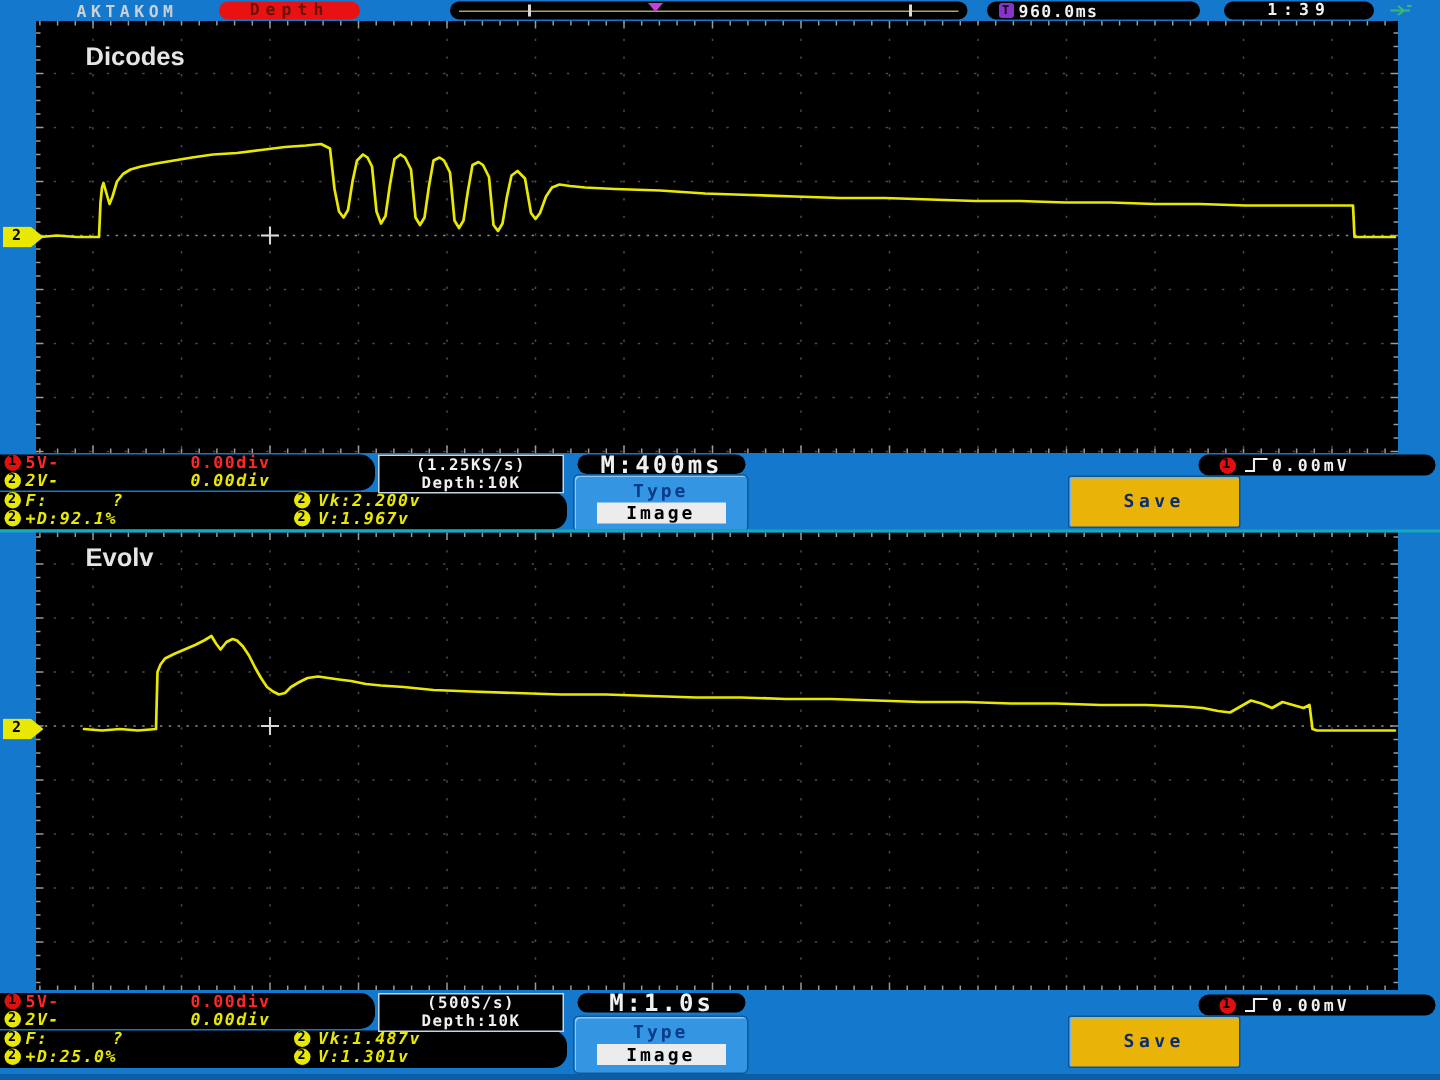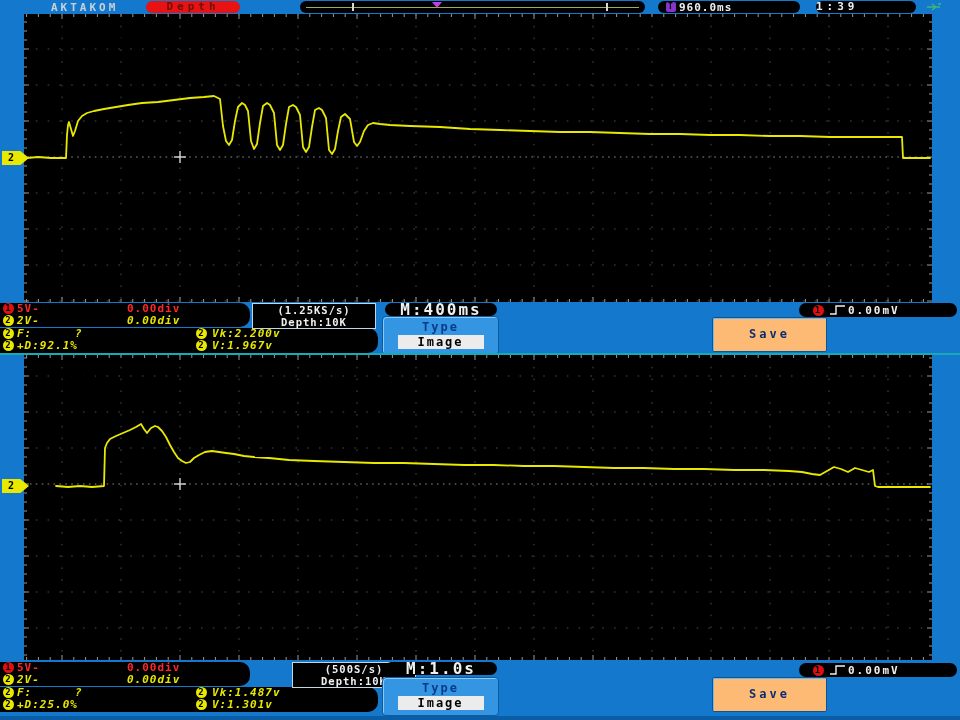"1:39" .clockpill { text-align: none -> center }
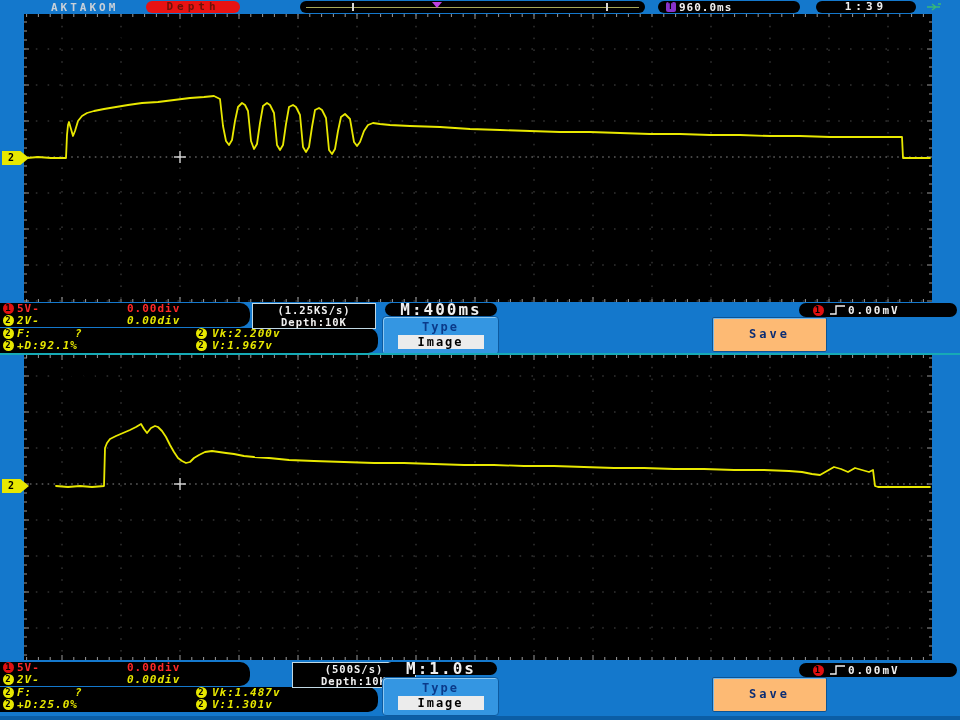"Dicodes" .annot { color: #000000 -> #e5e5e5 }
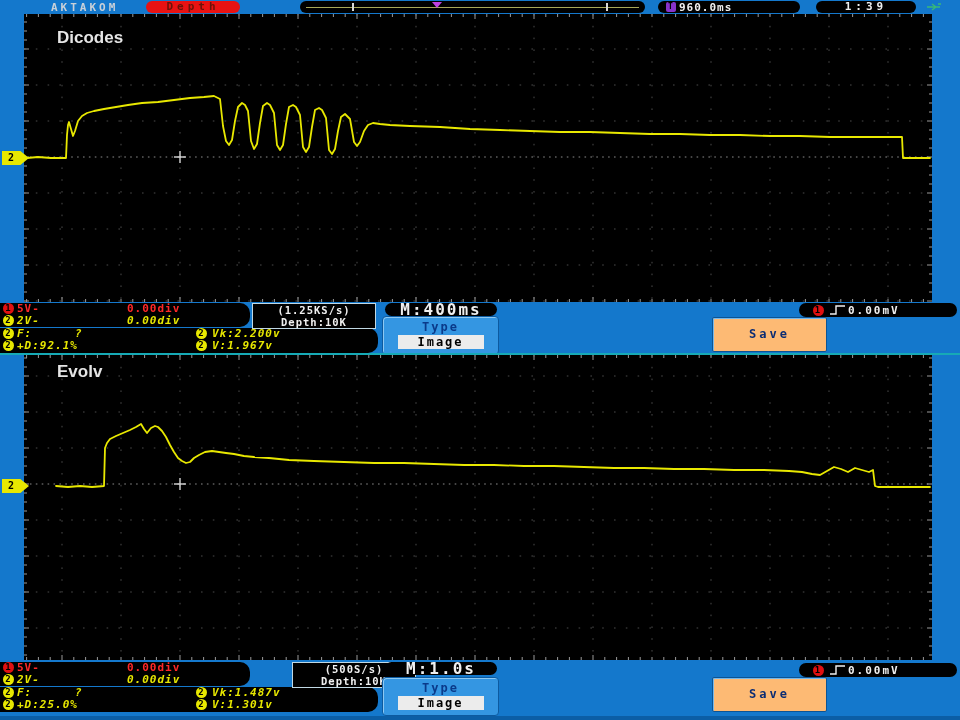"Save" .savebtn { background: #fdba74 -> #eab308 }
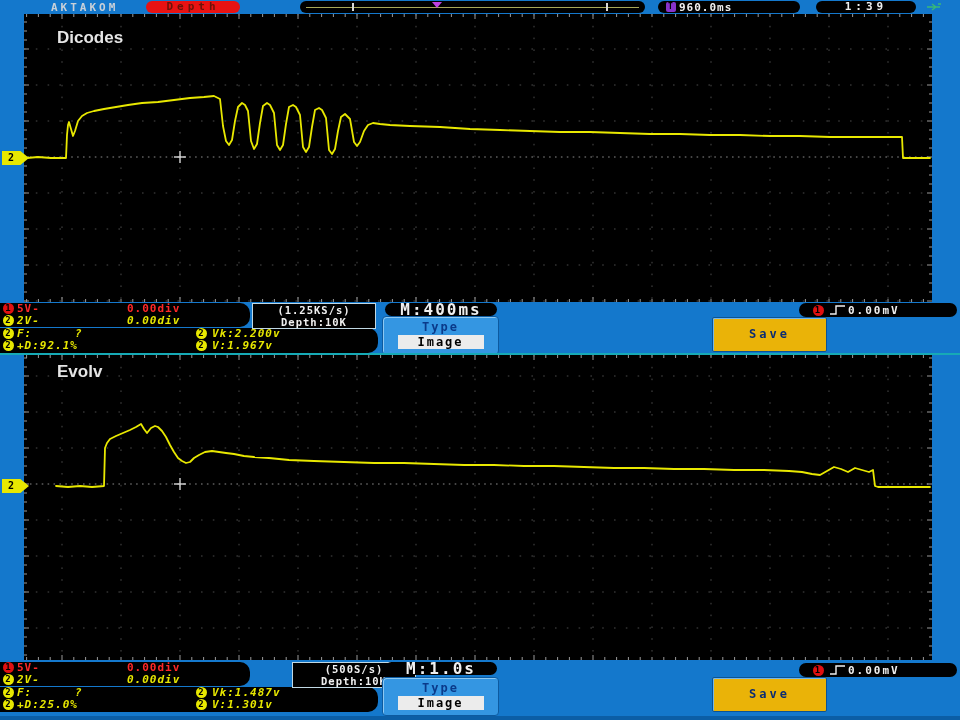"(500S/s)" div.acqbox { margin-left: 40px -> none }
